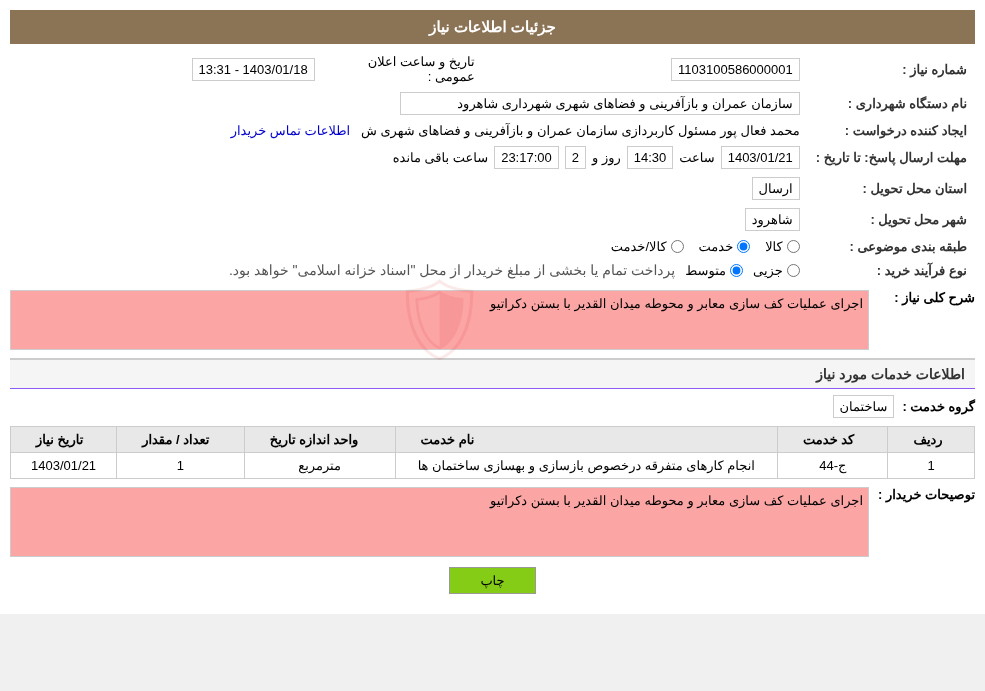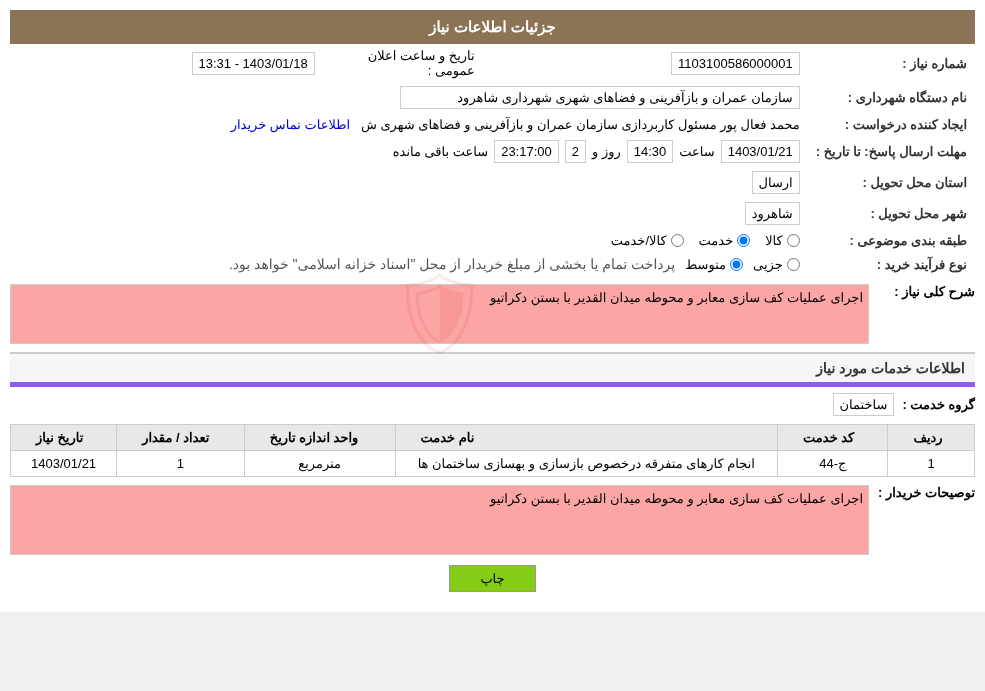"جزئیات اطلاعات نیاز" .header-bar { margin-bottom: 0 -> 6px }
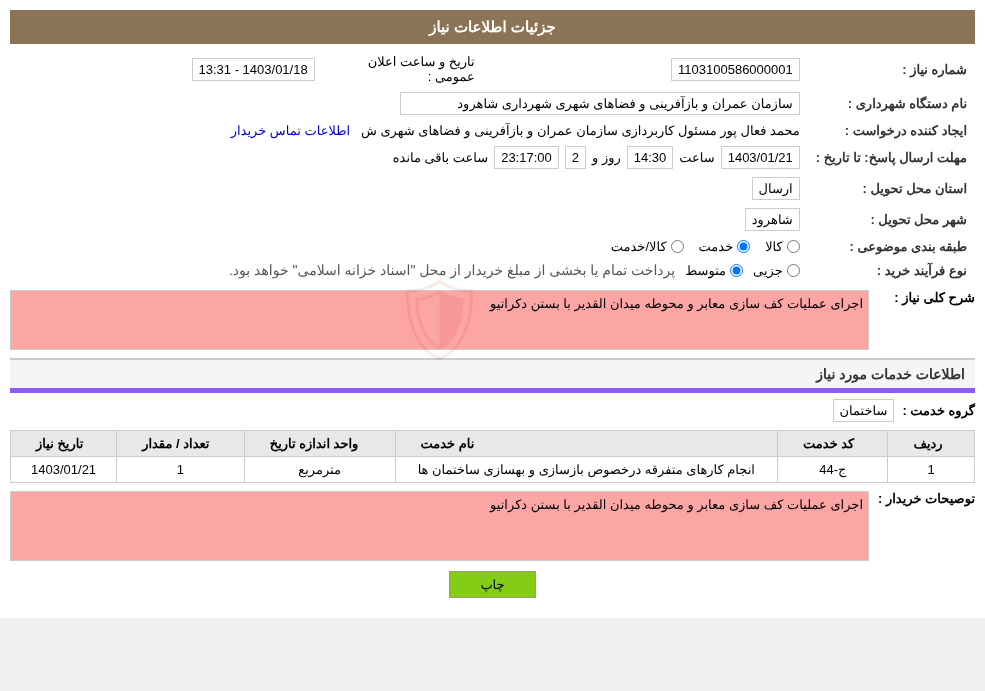"اطلاعات خدمات مورد نیاز" .section-title { border-bottom: 5px solid #8b5cf6 -> 1px solid #8b5cf6 }
